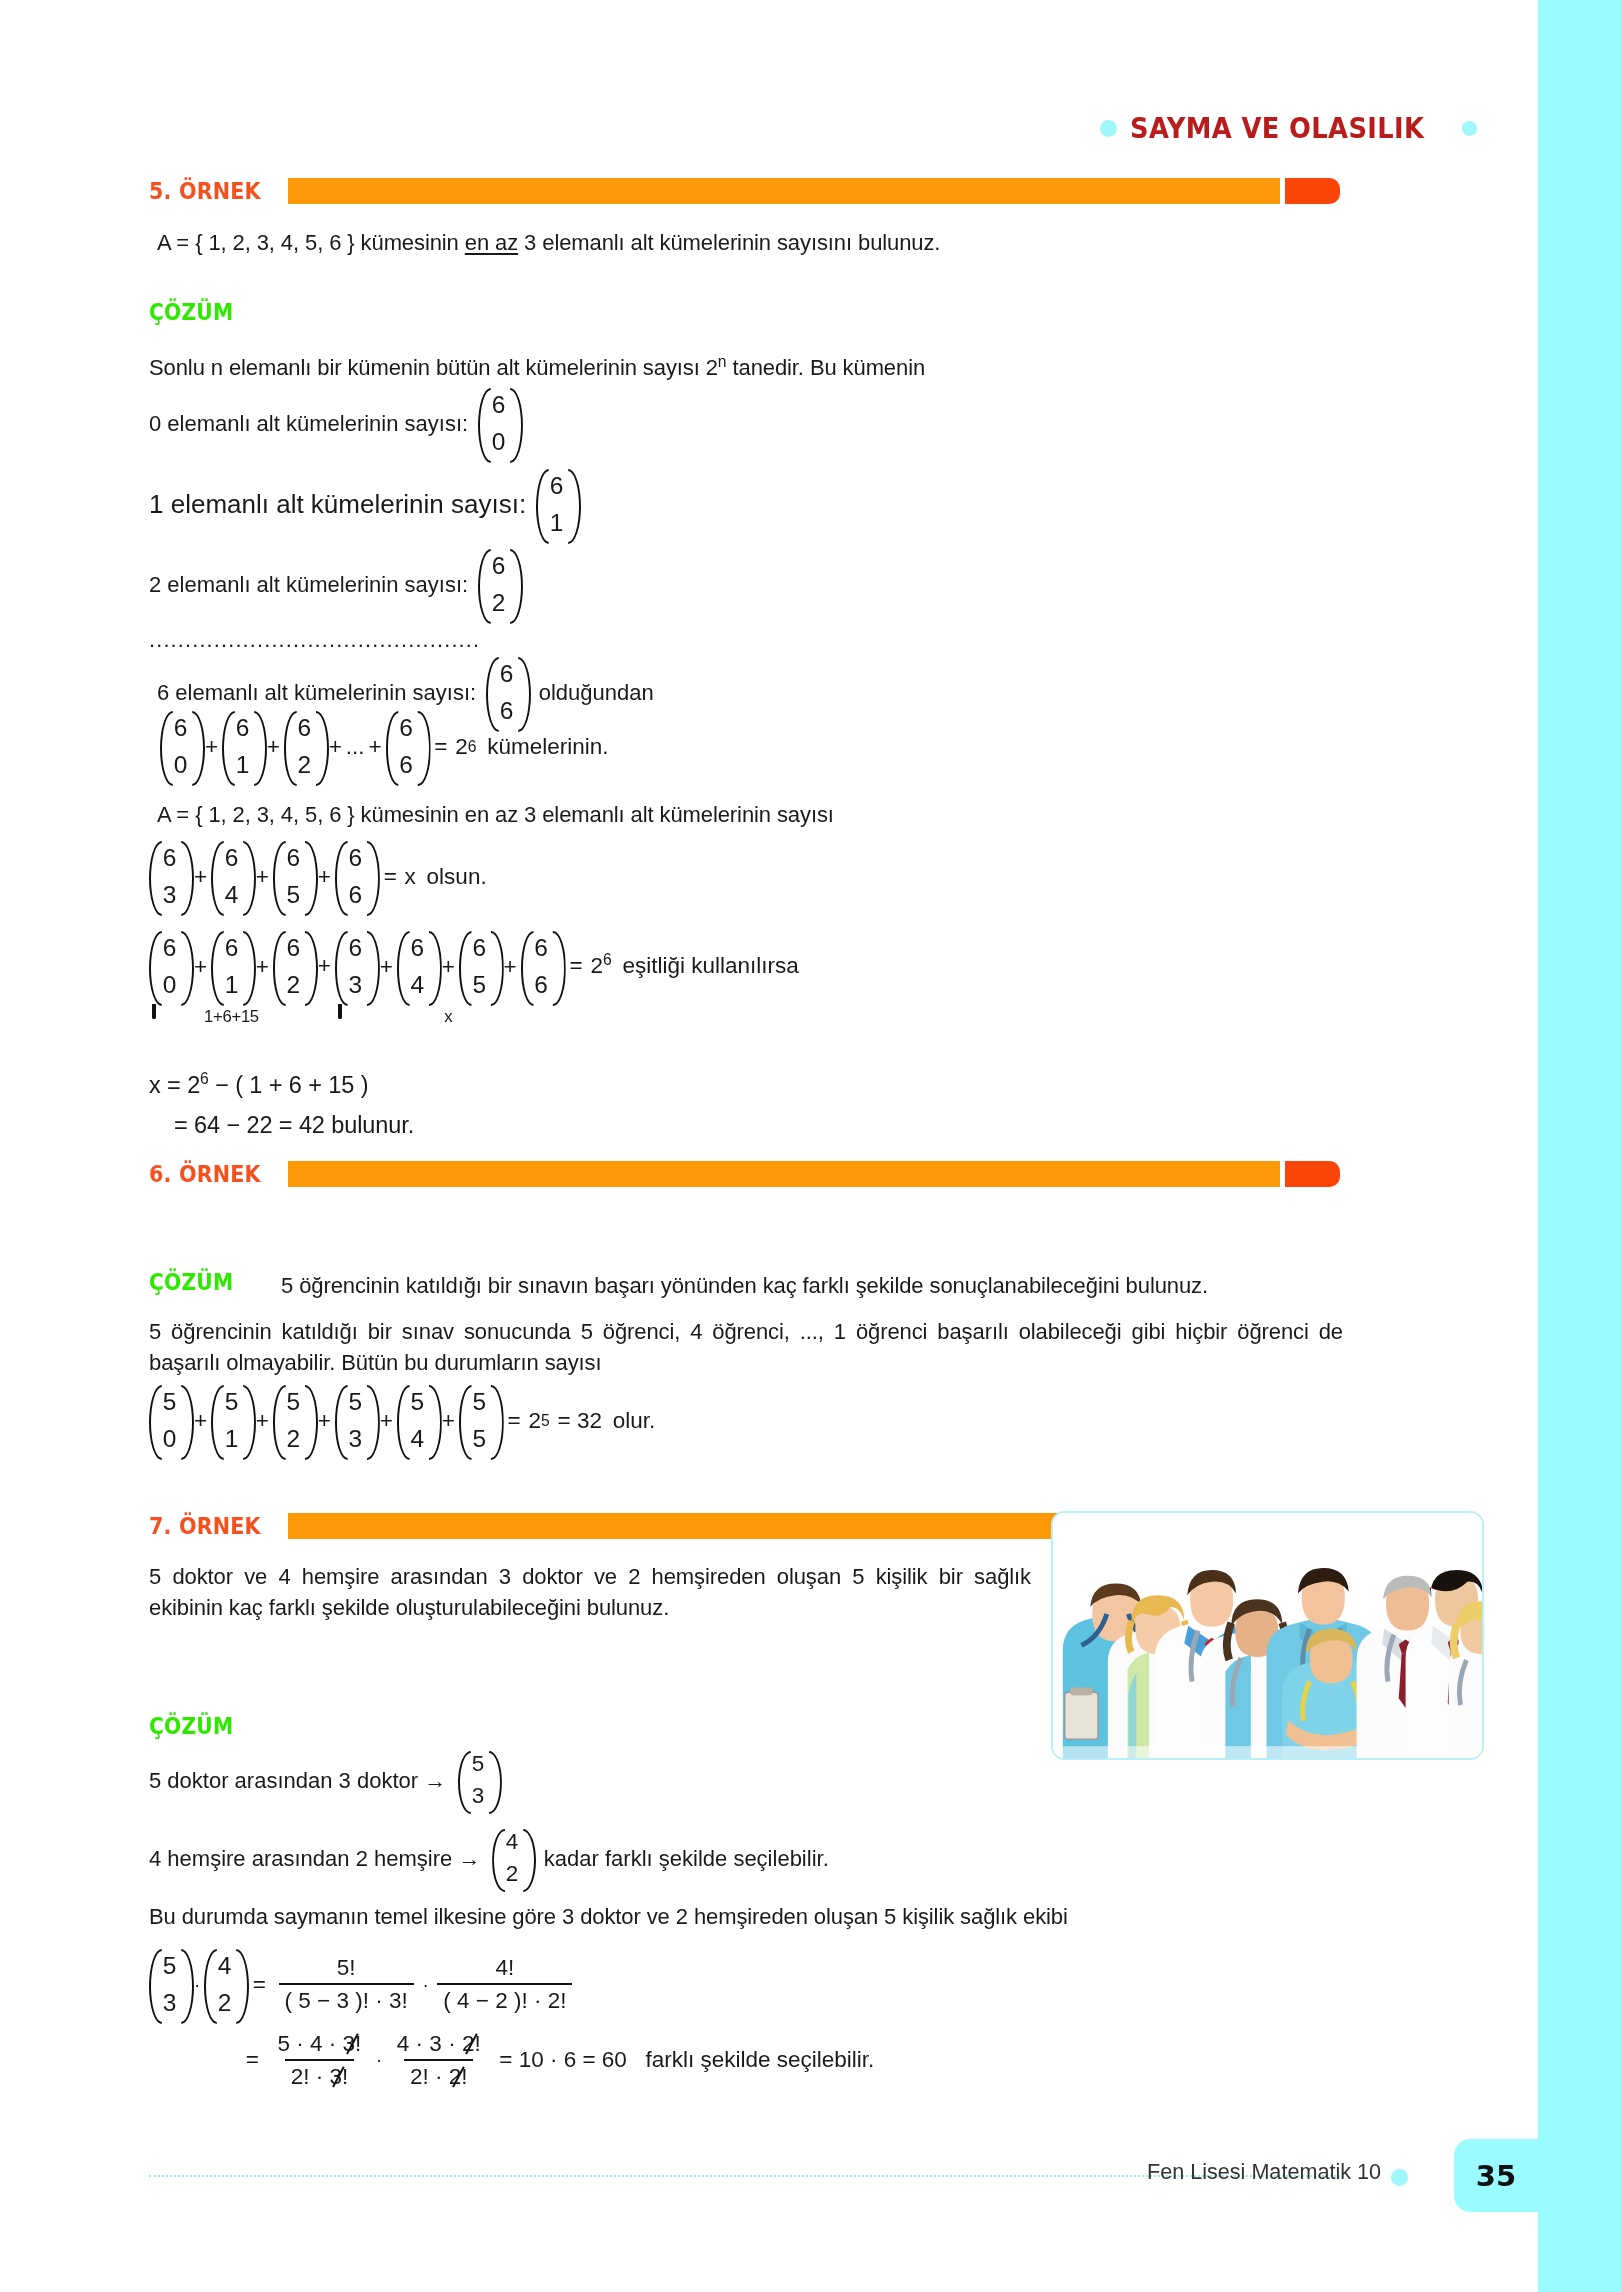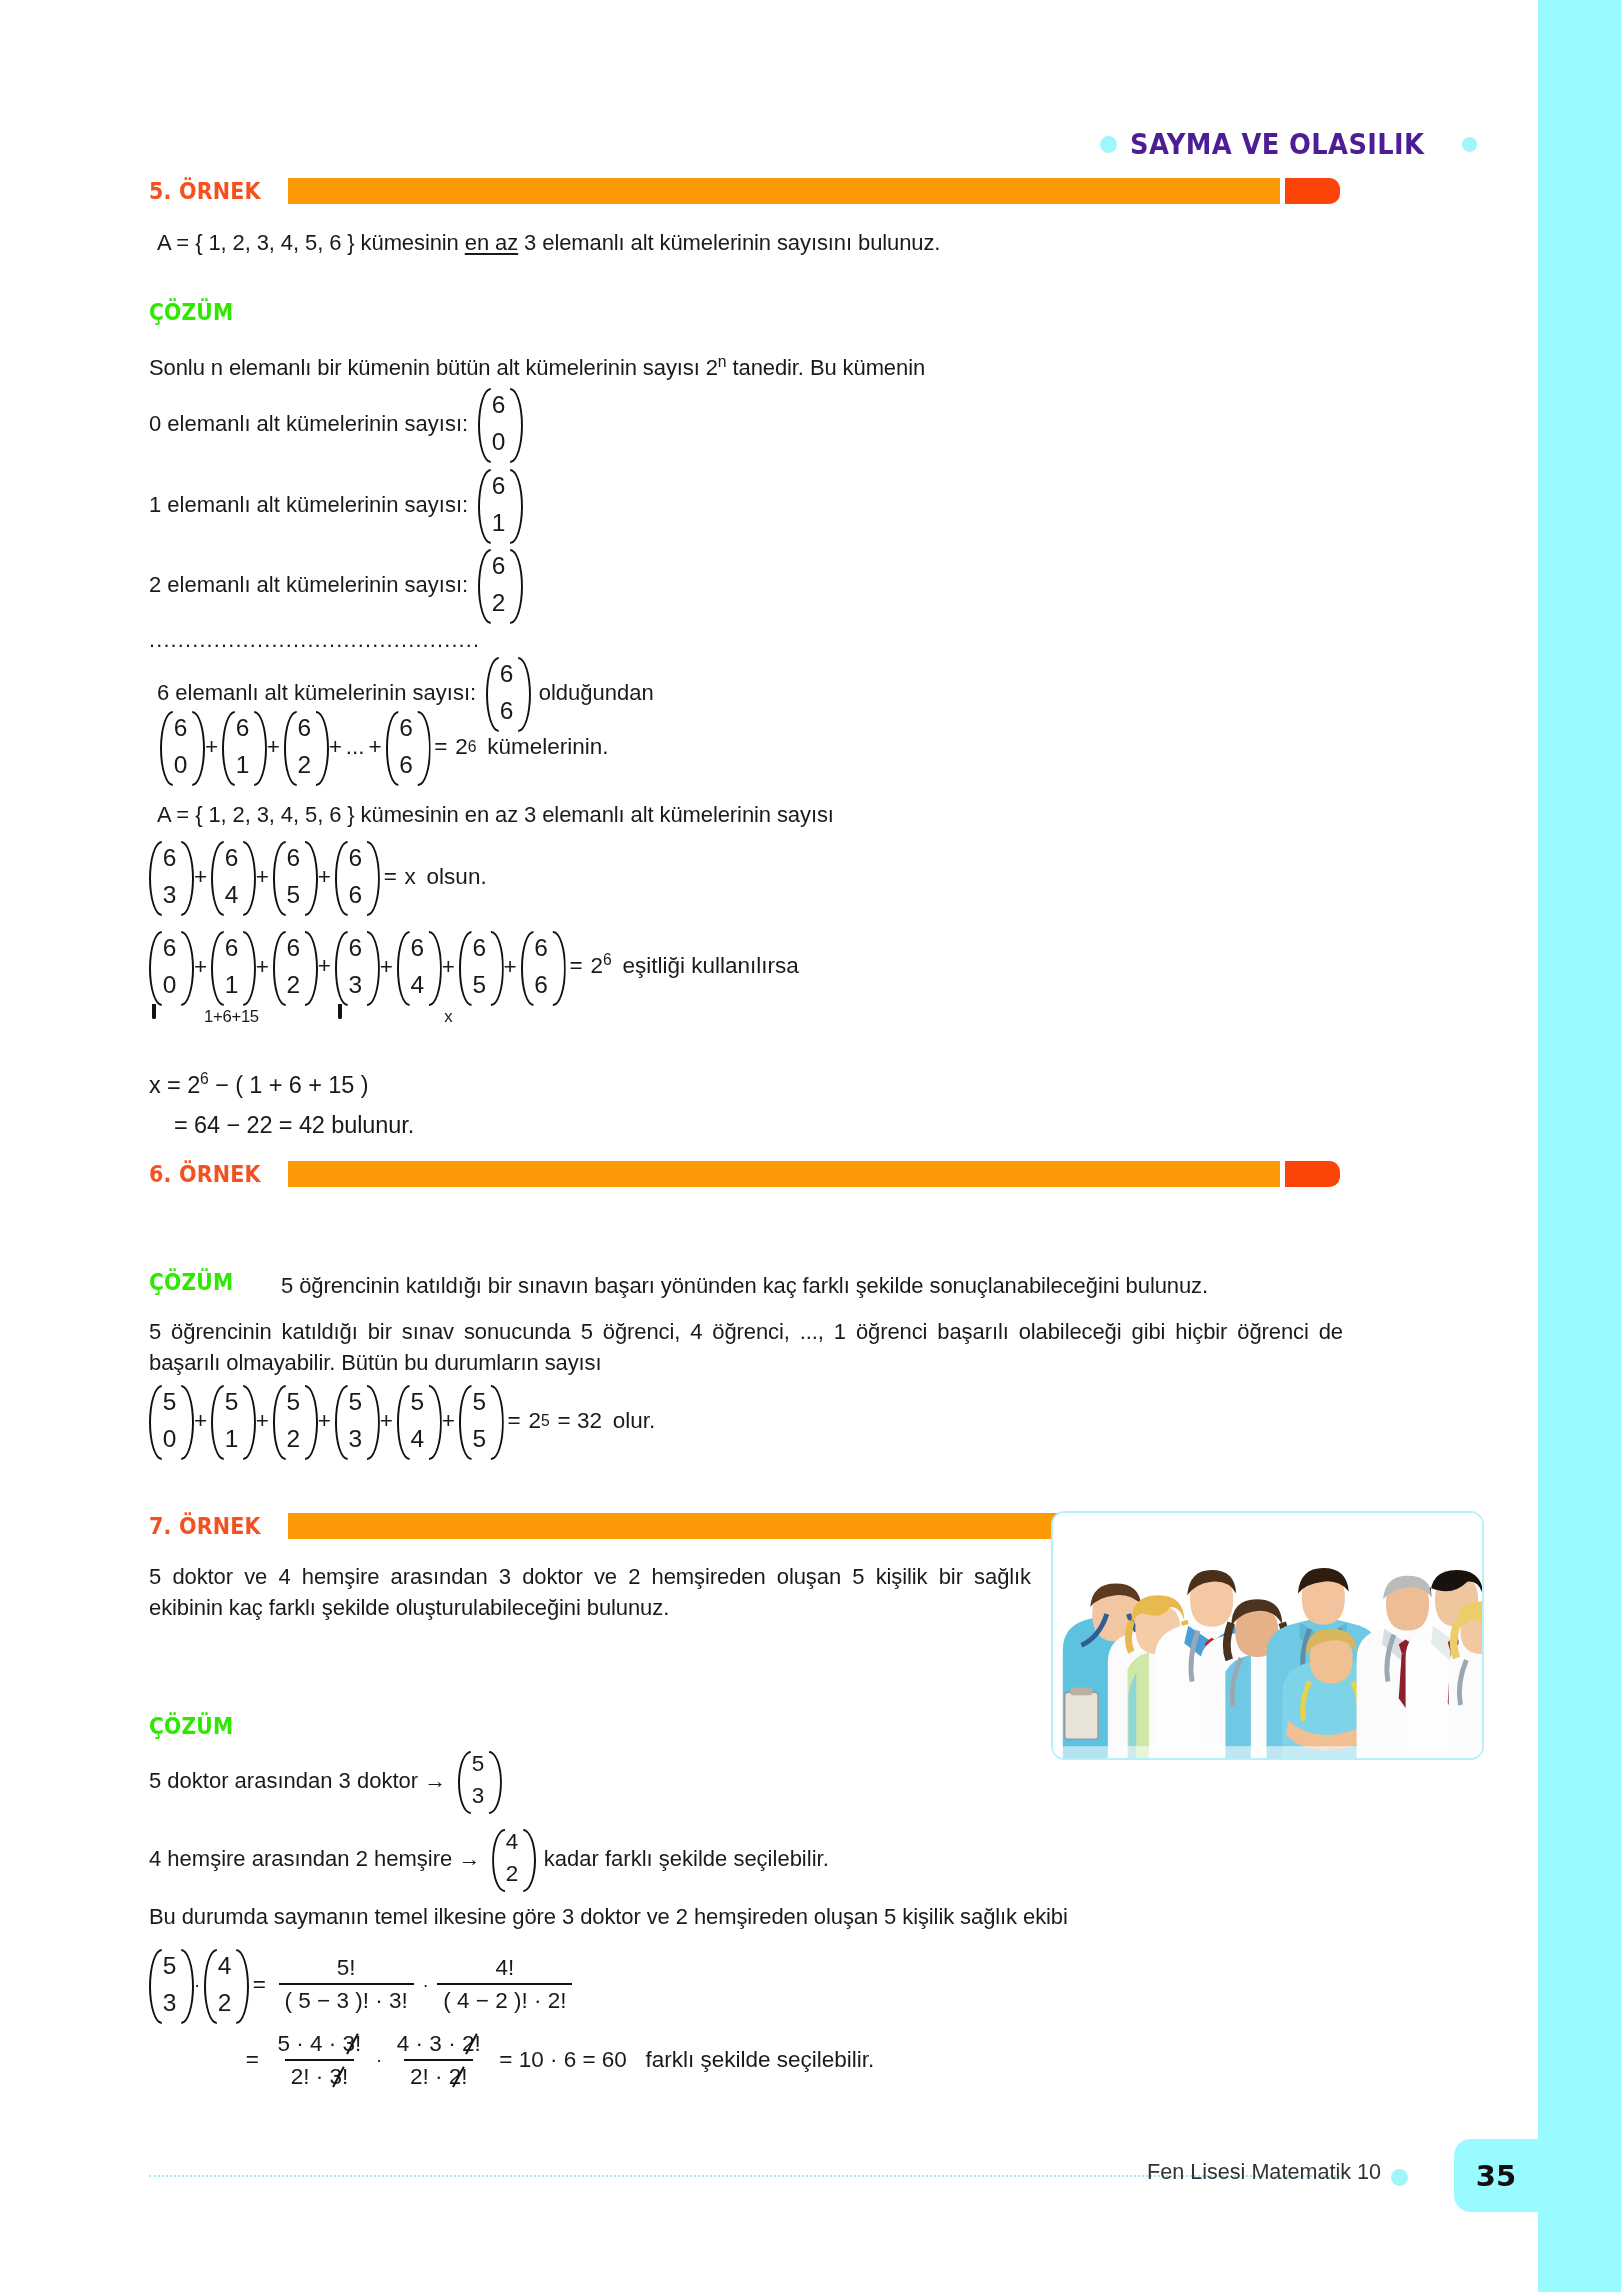"SAYMA VE OLASILIK" .runhead { color: #4c1d95 -> #b91c1c; top: 128px -> 112px }
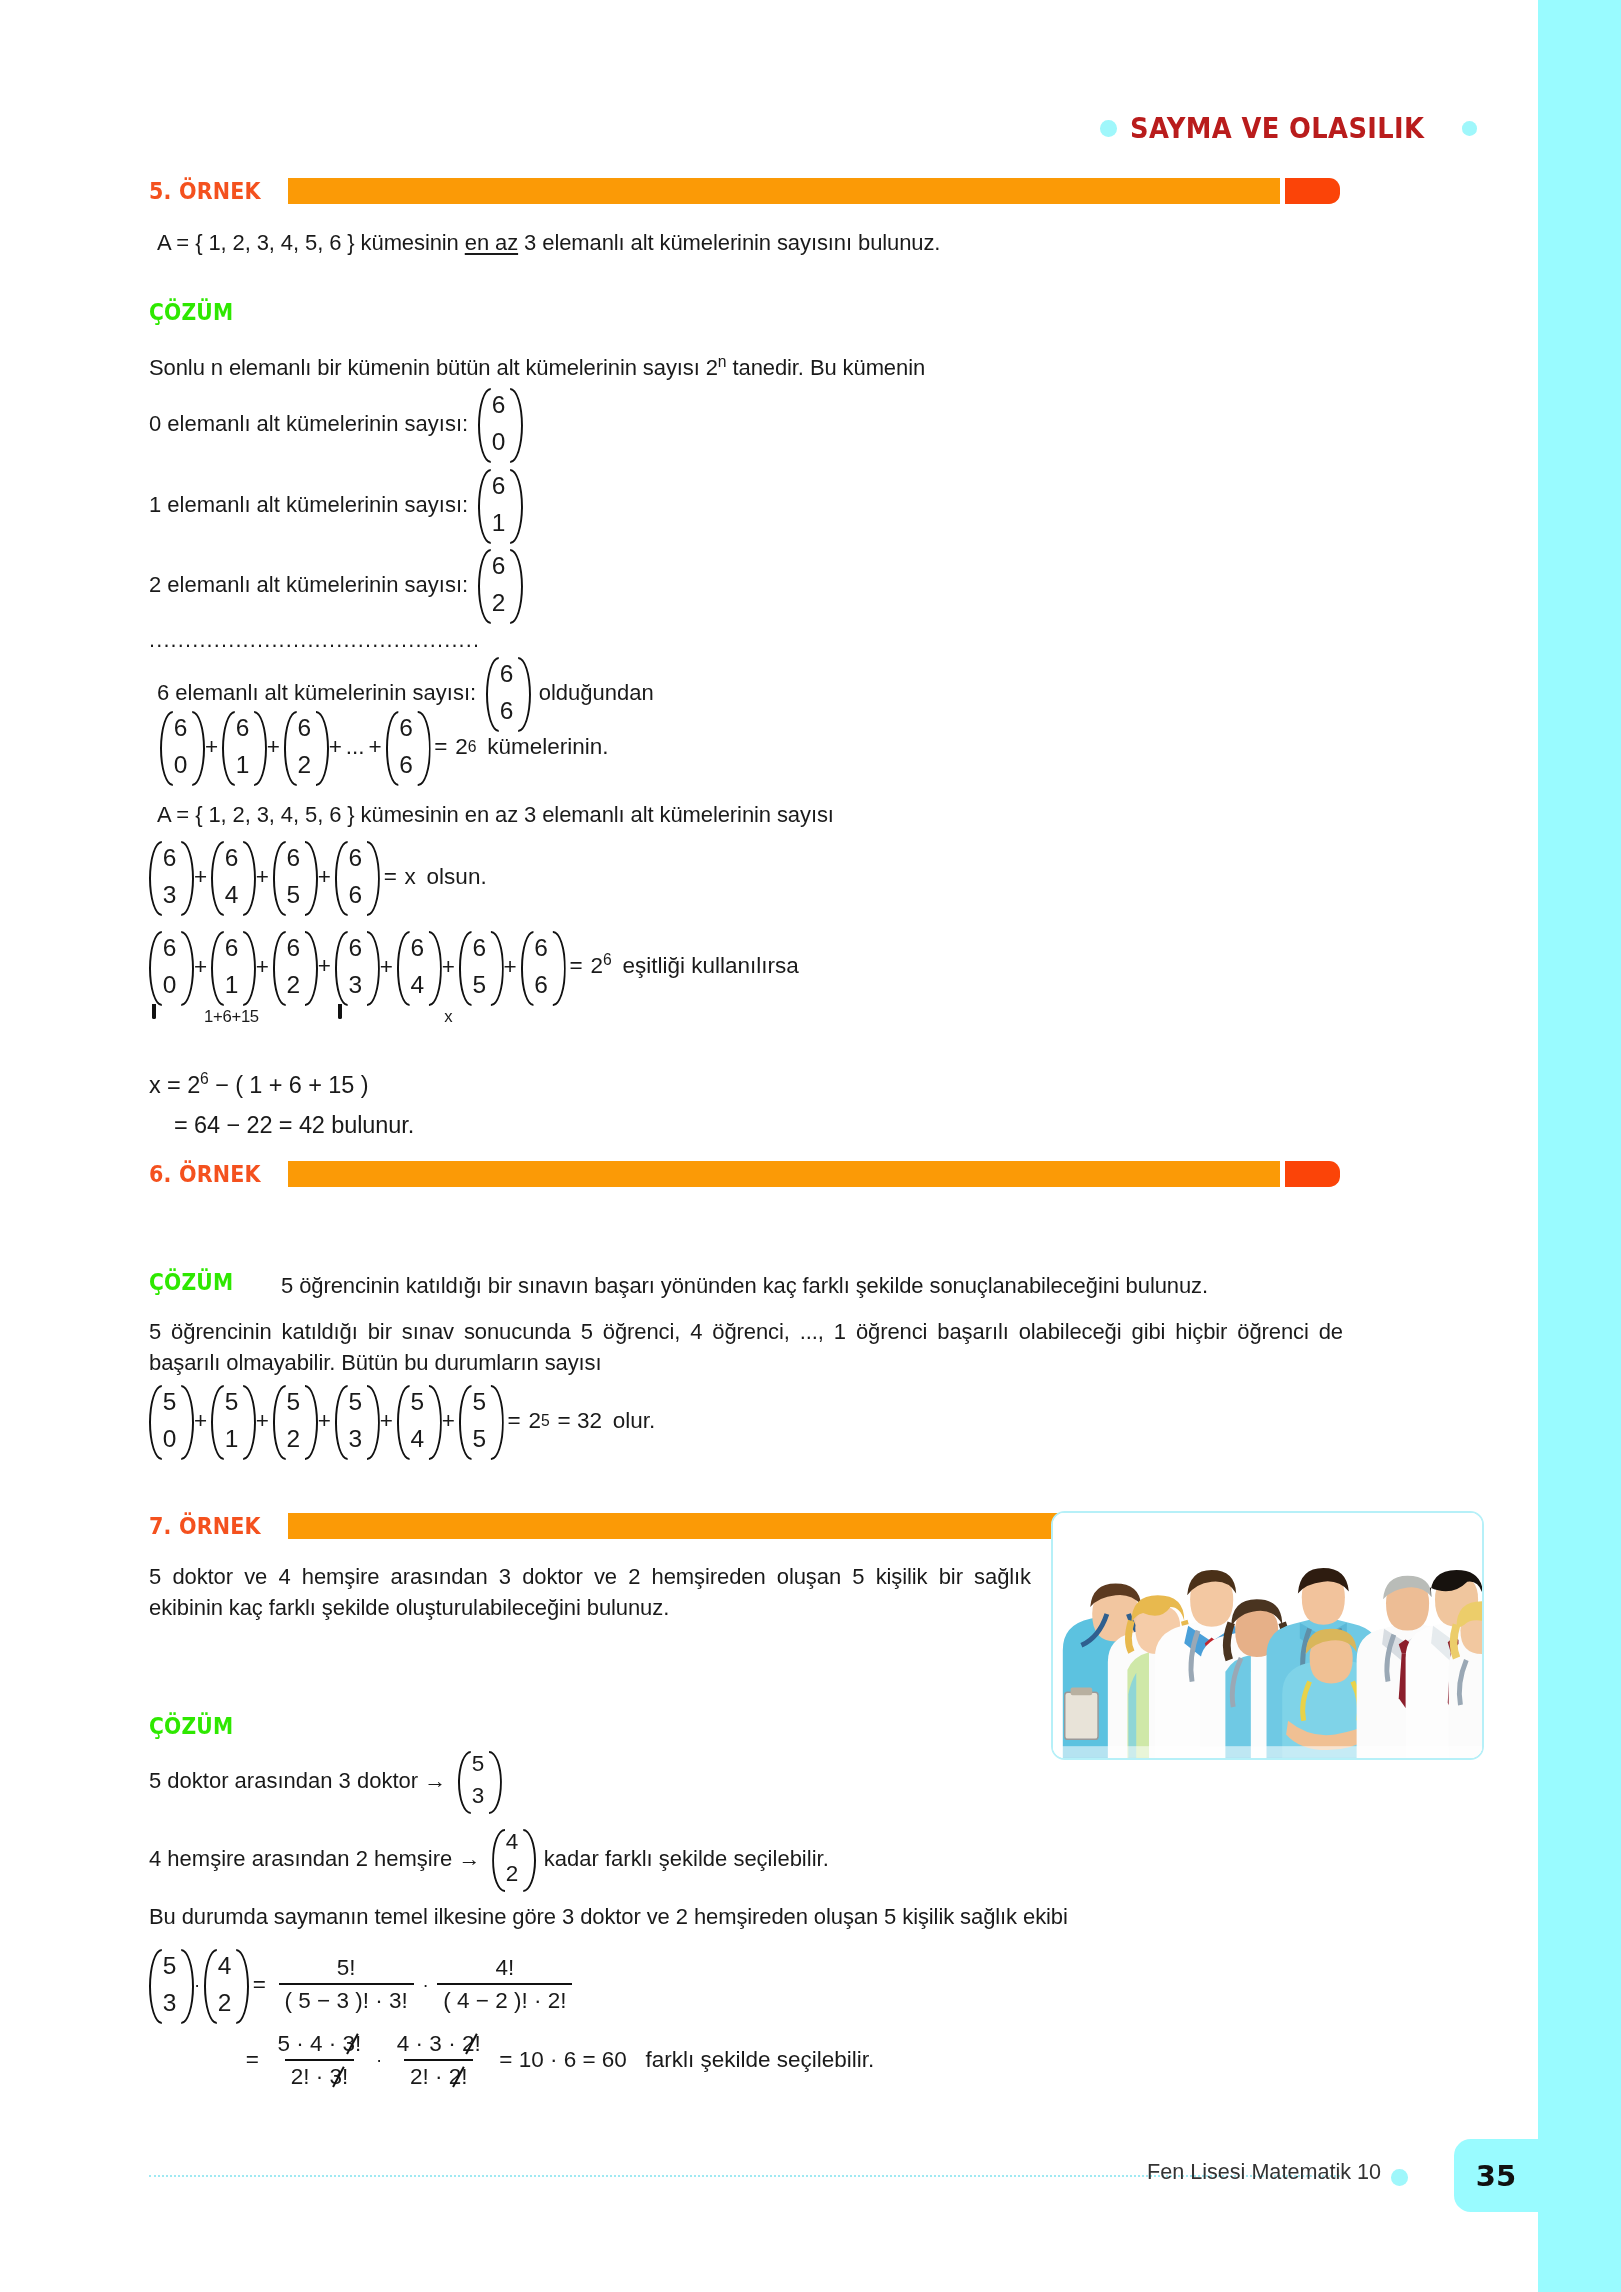"1 elemanlı alt kümelerinin sayısı:" span.t { font-size: 22px -> 26px }
